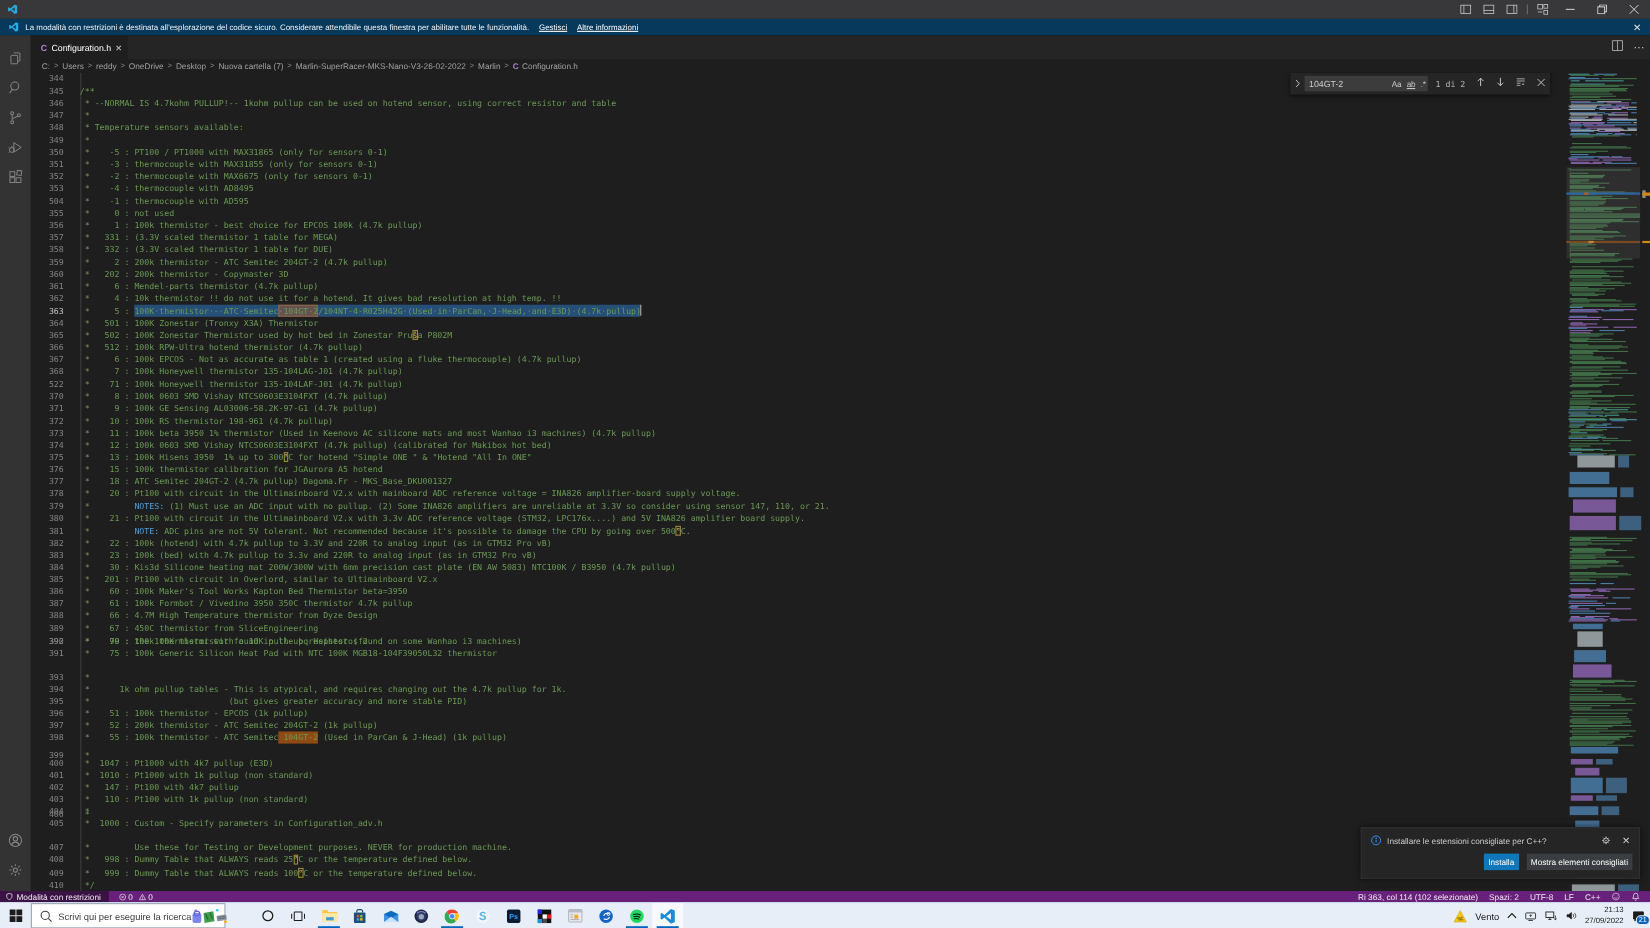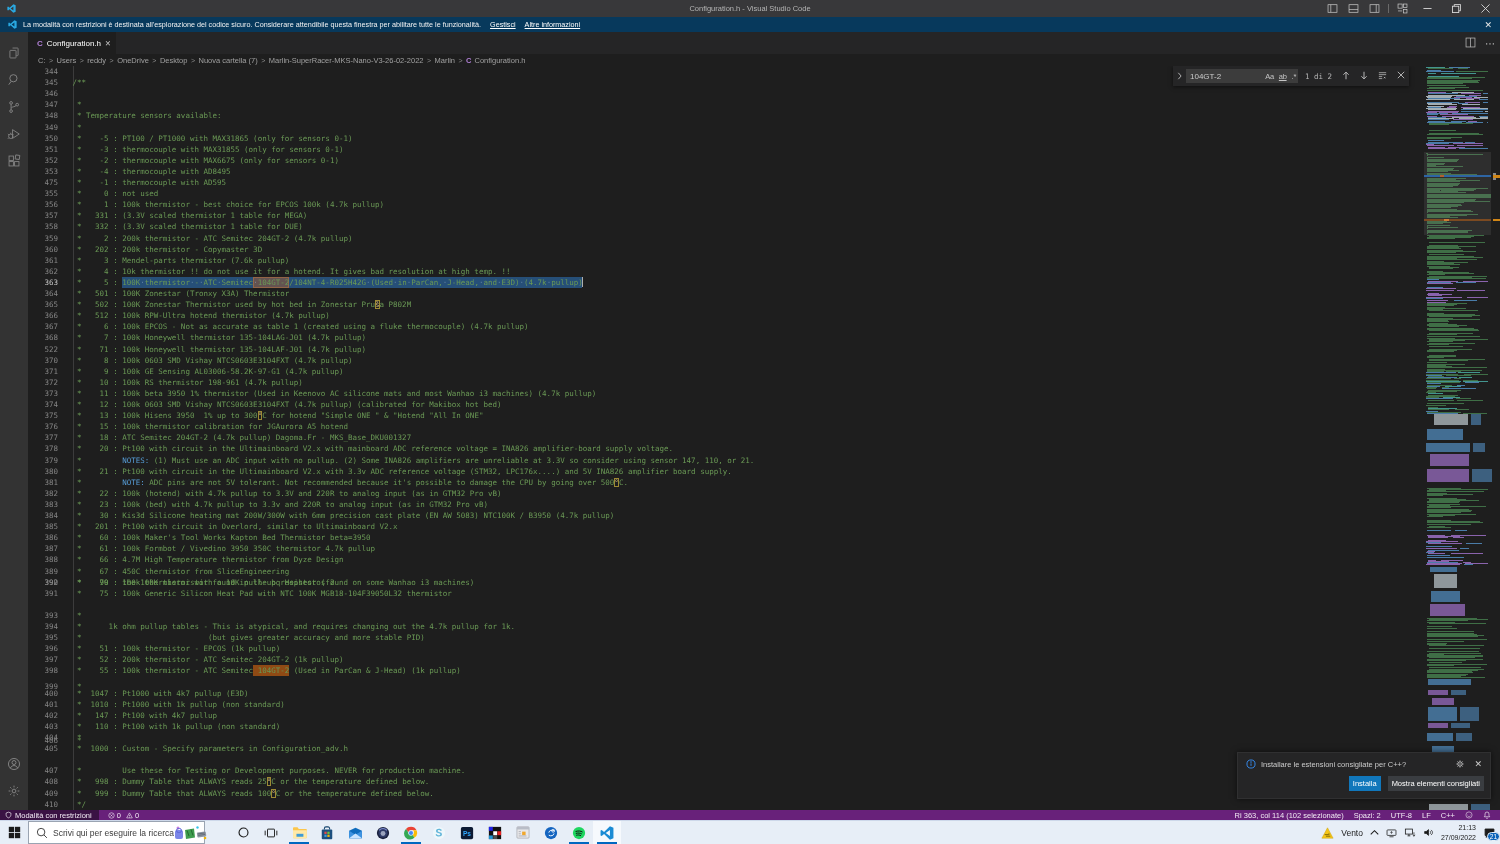"Configuration.h - Visual Studio Code" div.win-title { html: <div>Configuration.h - Visual Studio Code</div> -> none }
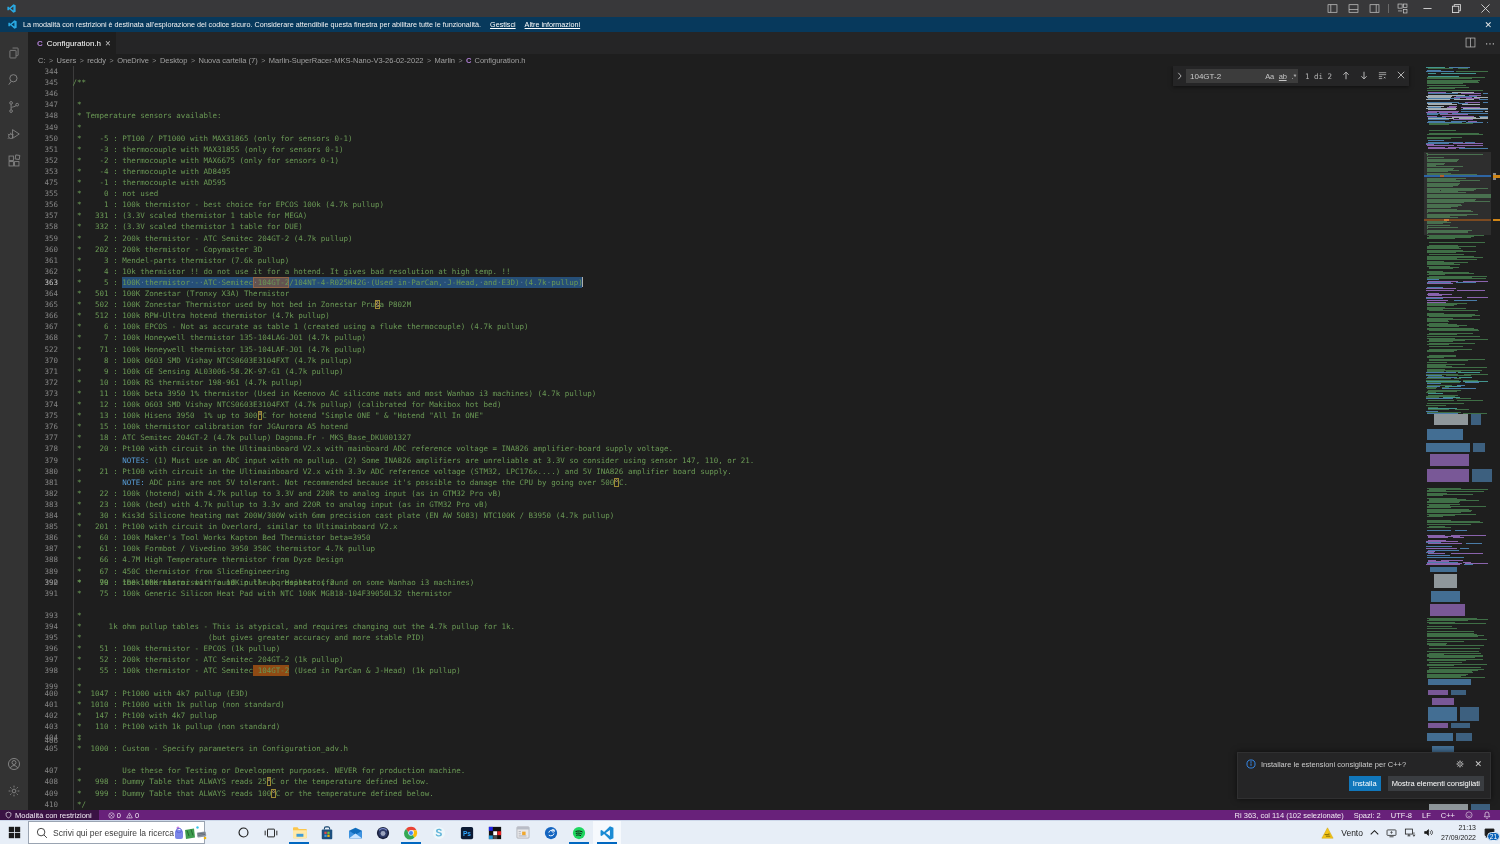"* --NORMAL IS 4.7kohm PULLUP!--" span.code-text { html: none -> <span> * --NORMAL IS 4.7kohm PULLUP!-- 1kohm pullup can be used on hotend sensor, using correct resistor and table</span> }
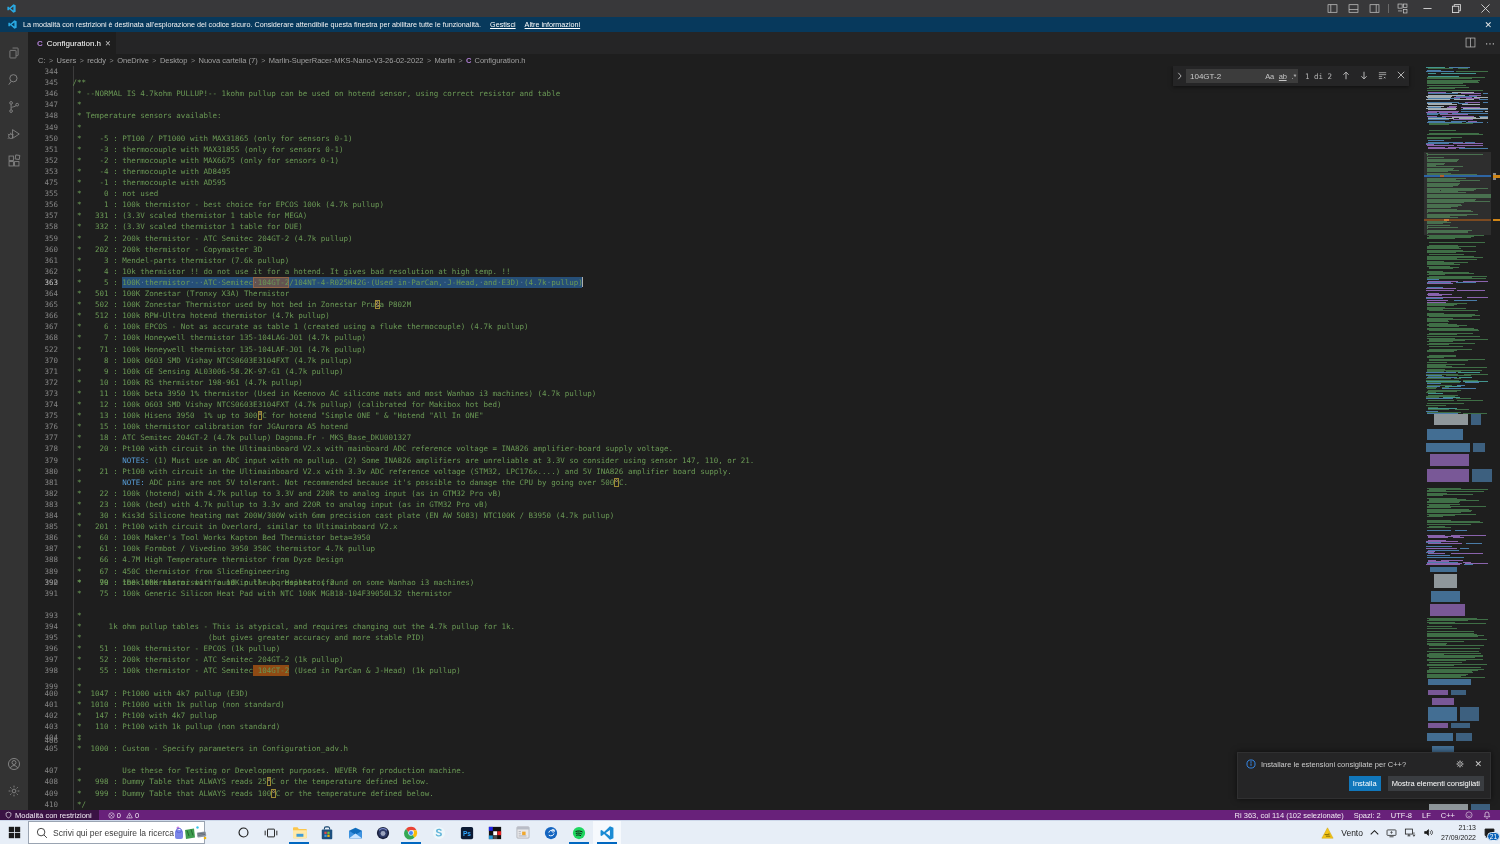"475" span.gutter-num { text: 475 -> 504 }
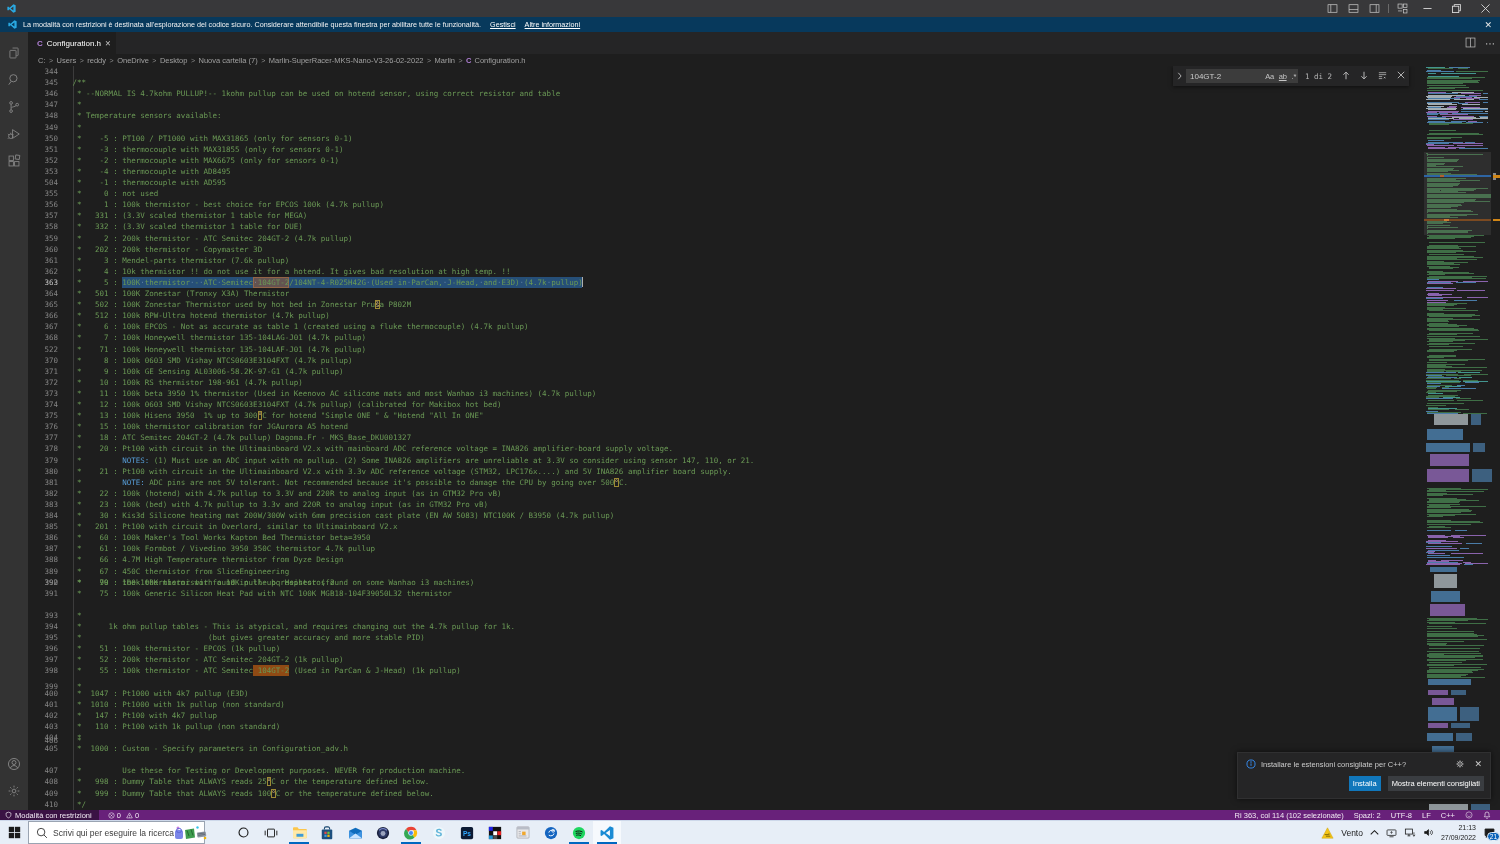"* 3 : Mendel-parts thermistor" span.code-text { text: 3 : Mendel-parts thermistor (7.6k -> 6 : Mendel-parts thermistor (4.7k }
